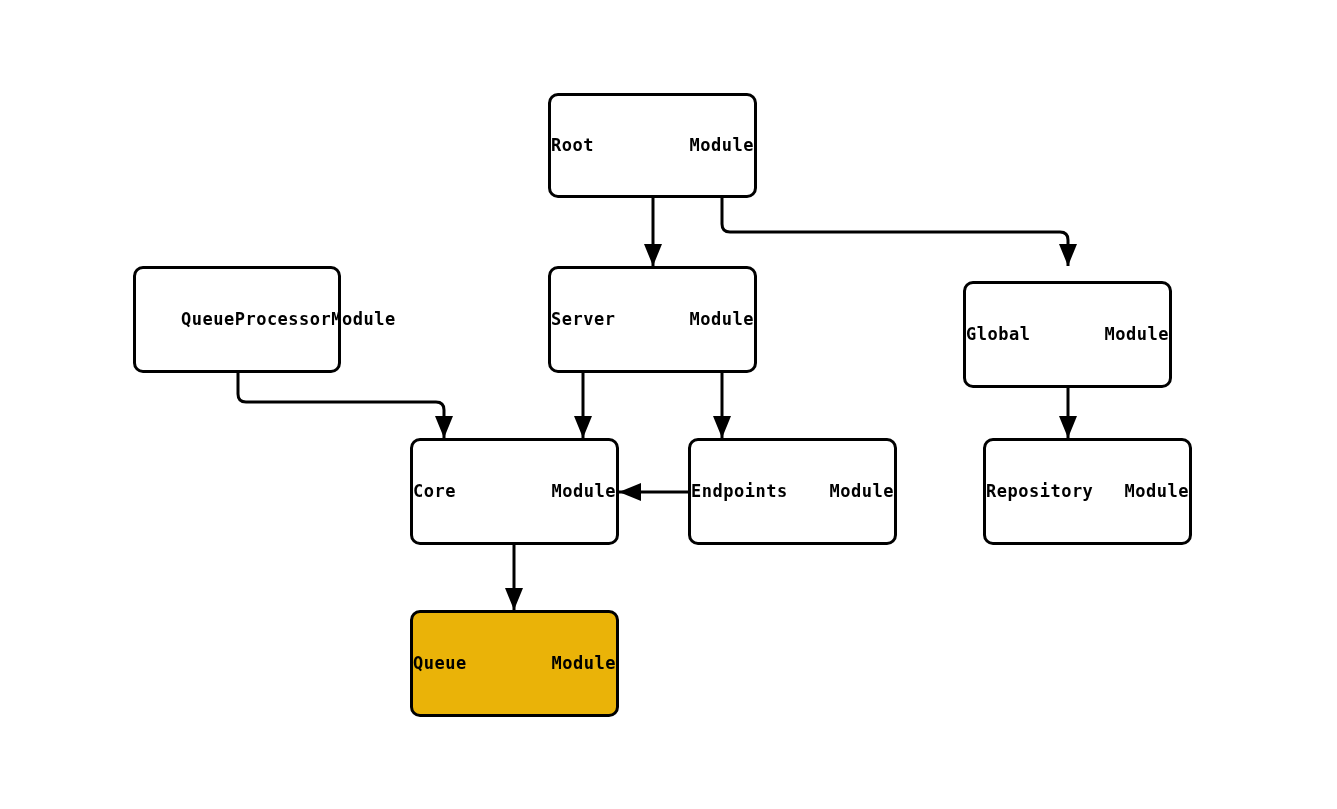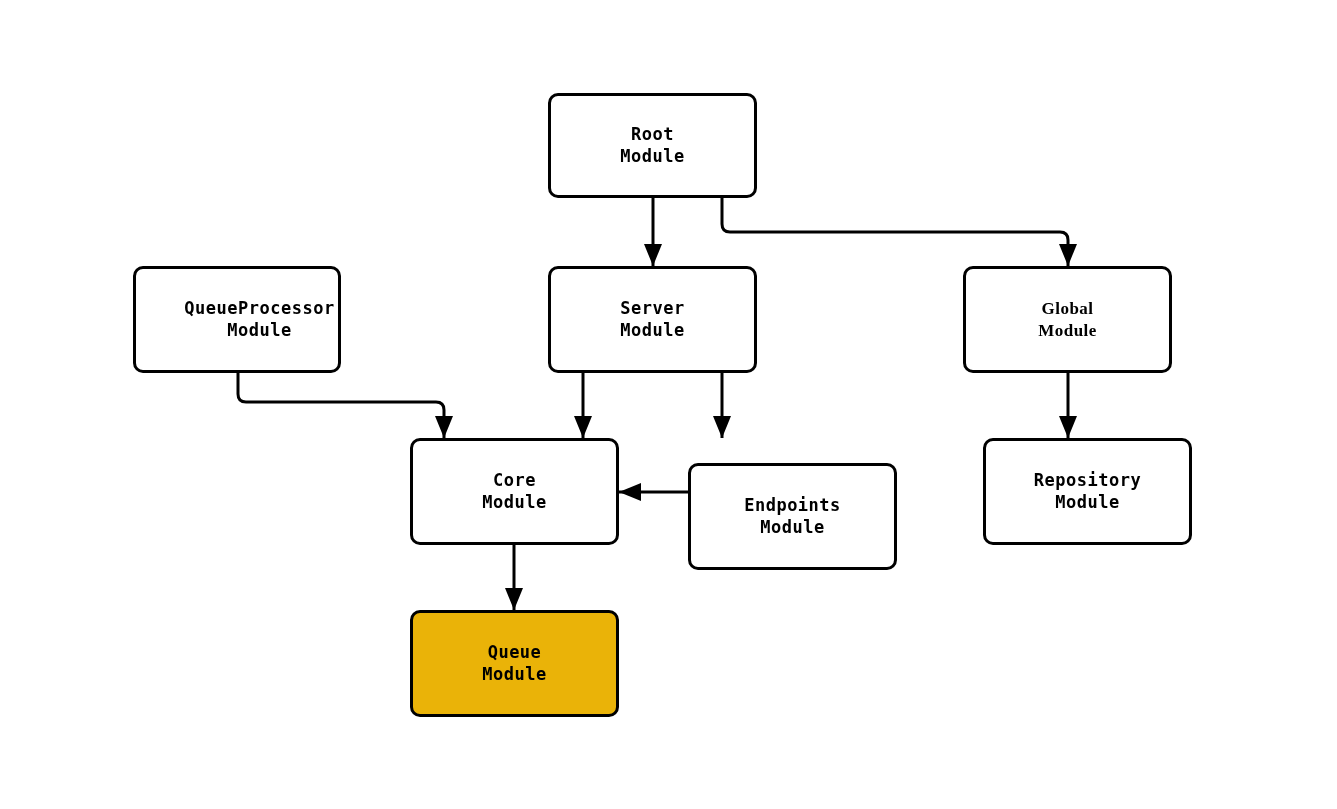"Root" .node { flex-direction: column -> none; justify-content: center -> space-between }
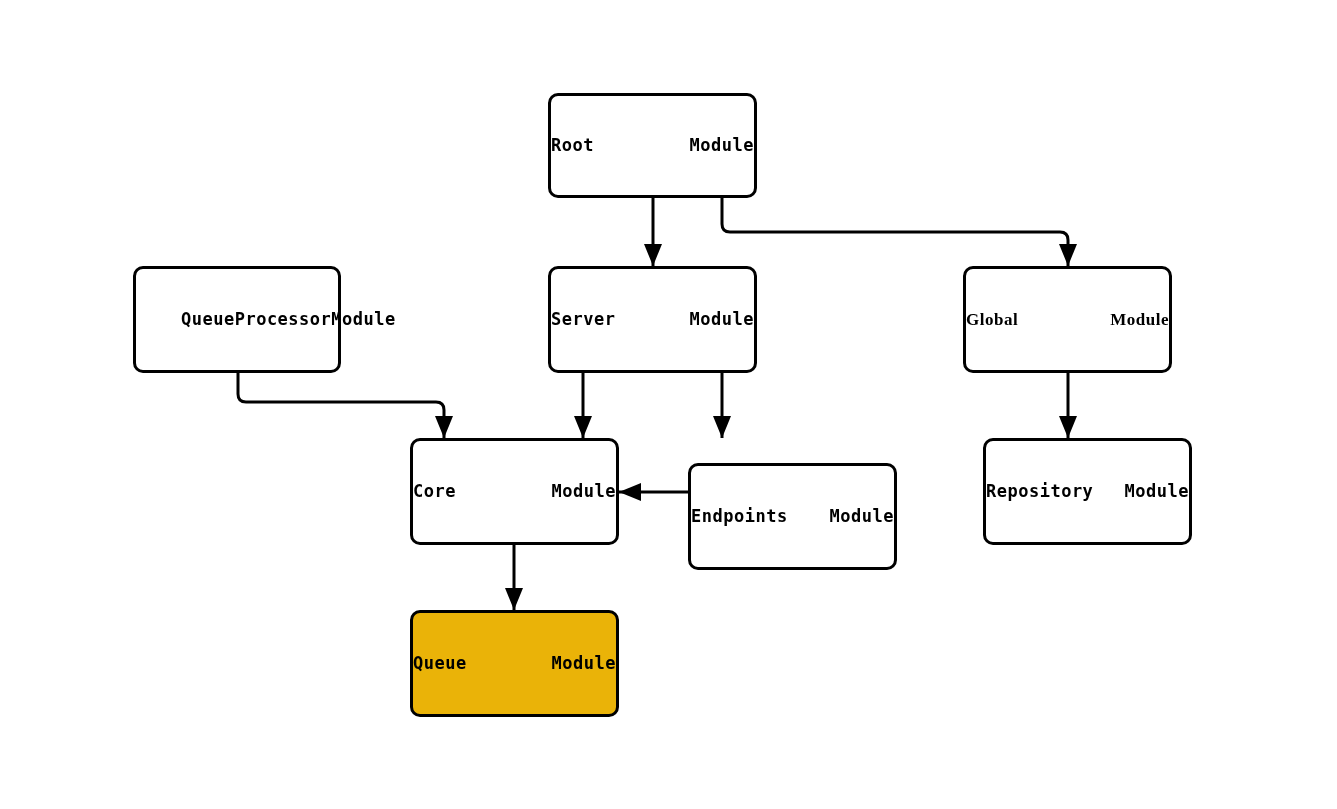"Global" div.node { font-family: Liberation Serif, serif -> none; top: 266px -> 281px }
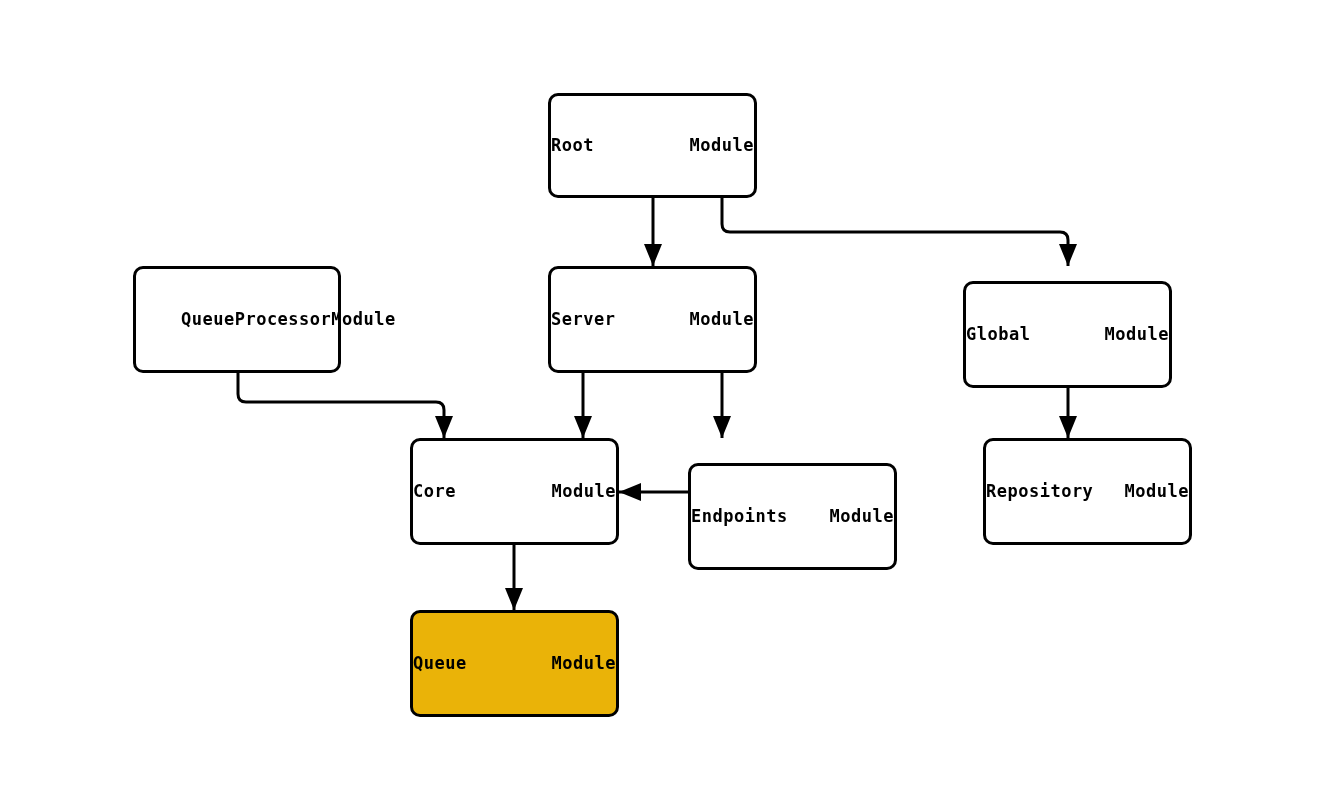"Endpoints" div.node { margin-top: 25px -> none }
